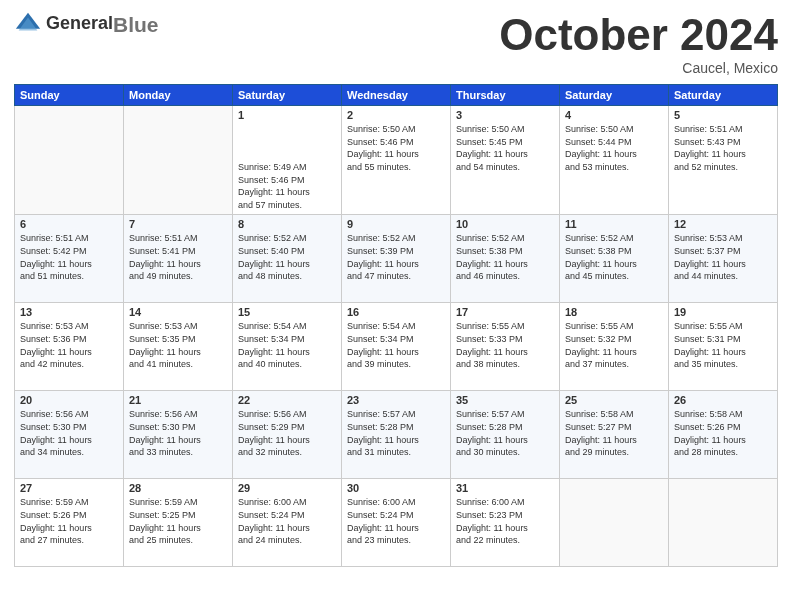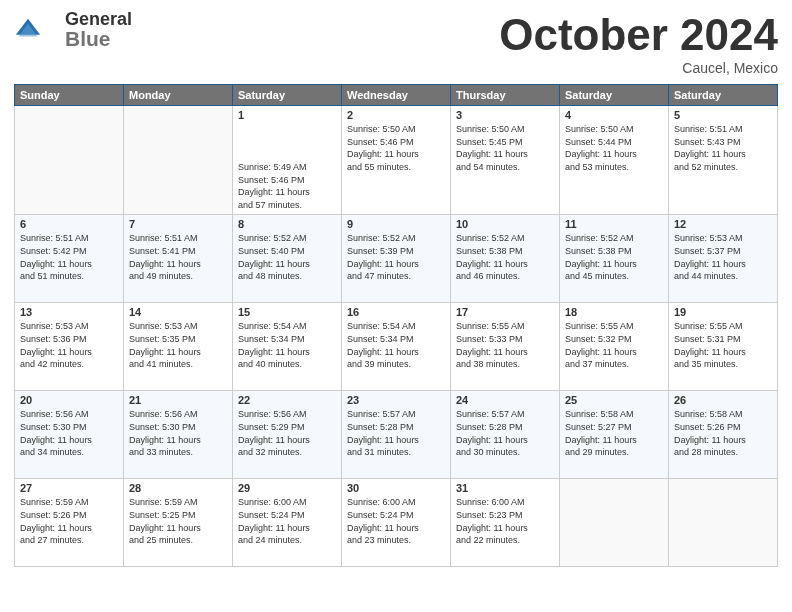"General" .logo-text { flex-direction: column -> row; margin-left: 19px -> none }
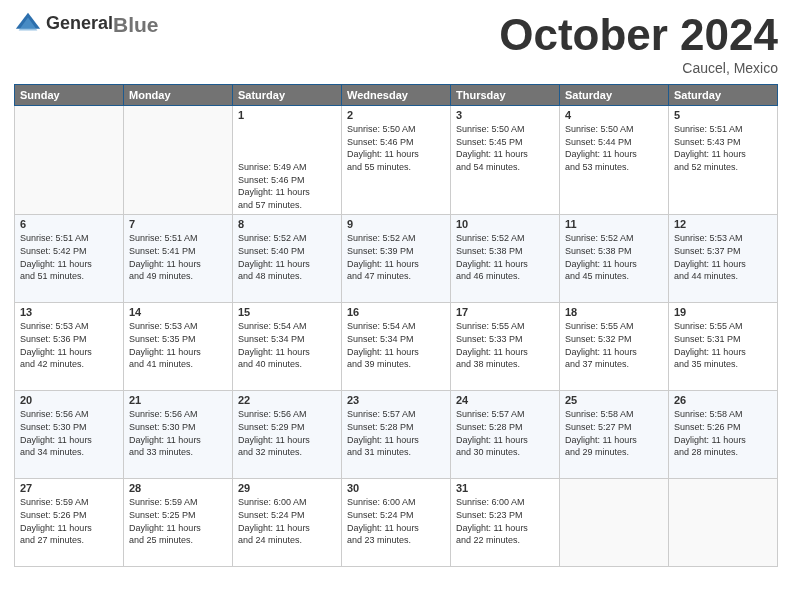"Sunday" .calendar th { background: #737373 -> #1d4ed8 }
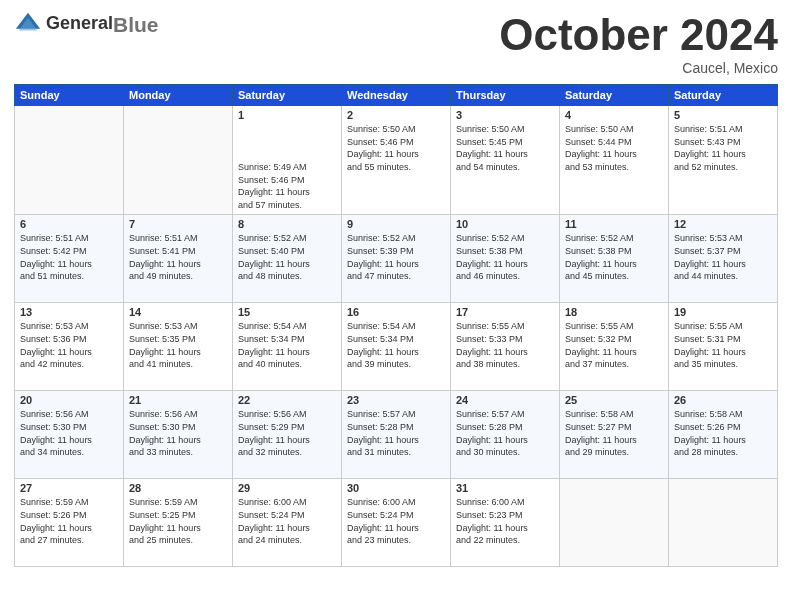"24" span.day-number { text: 24 -> 35 }
